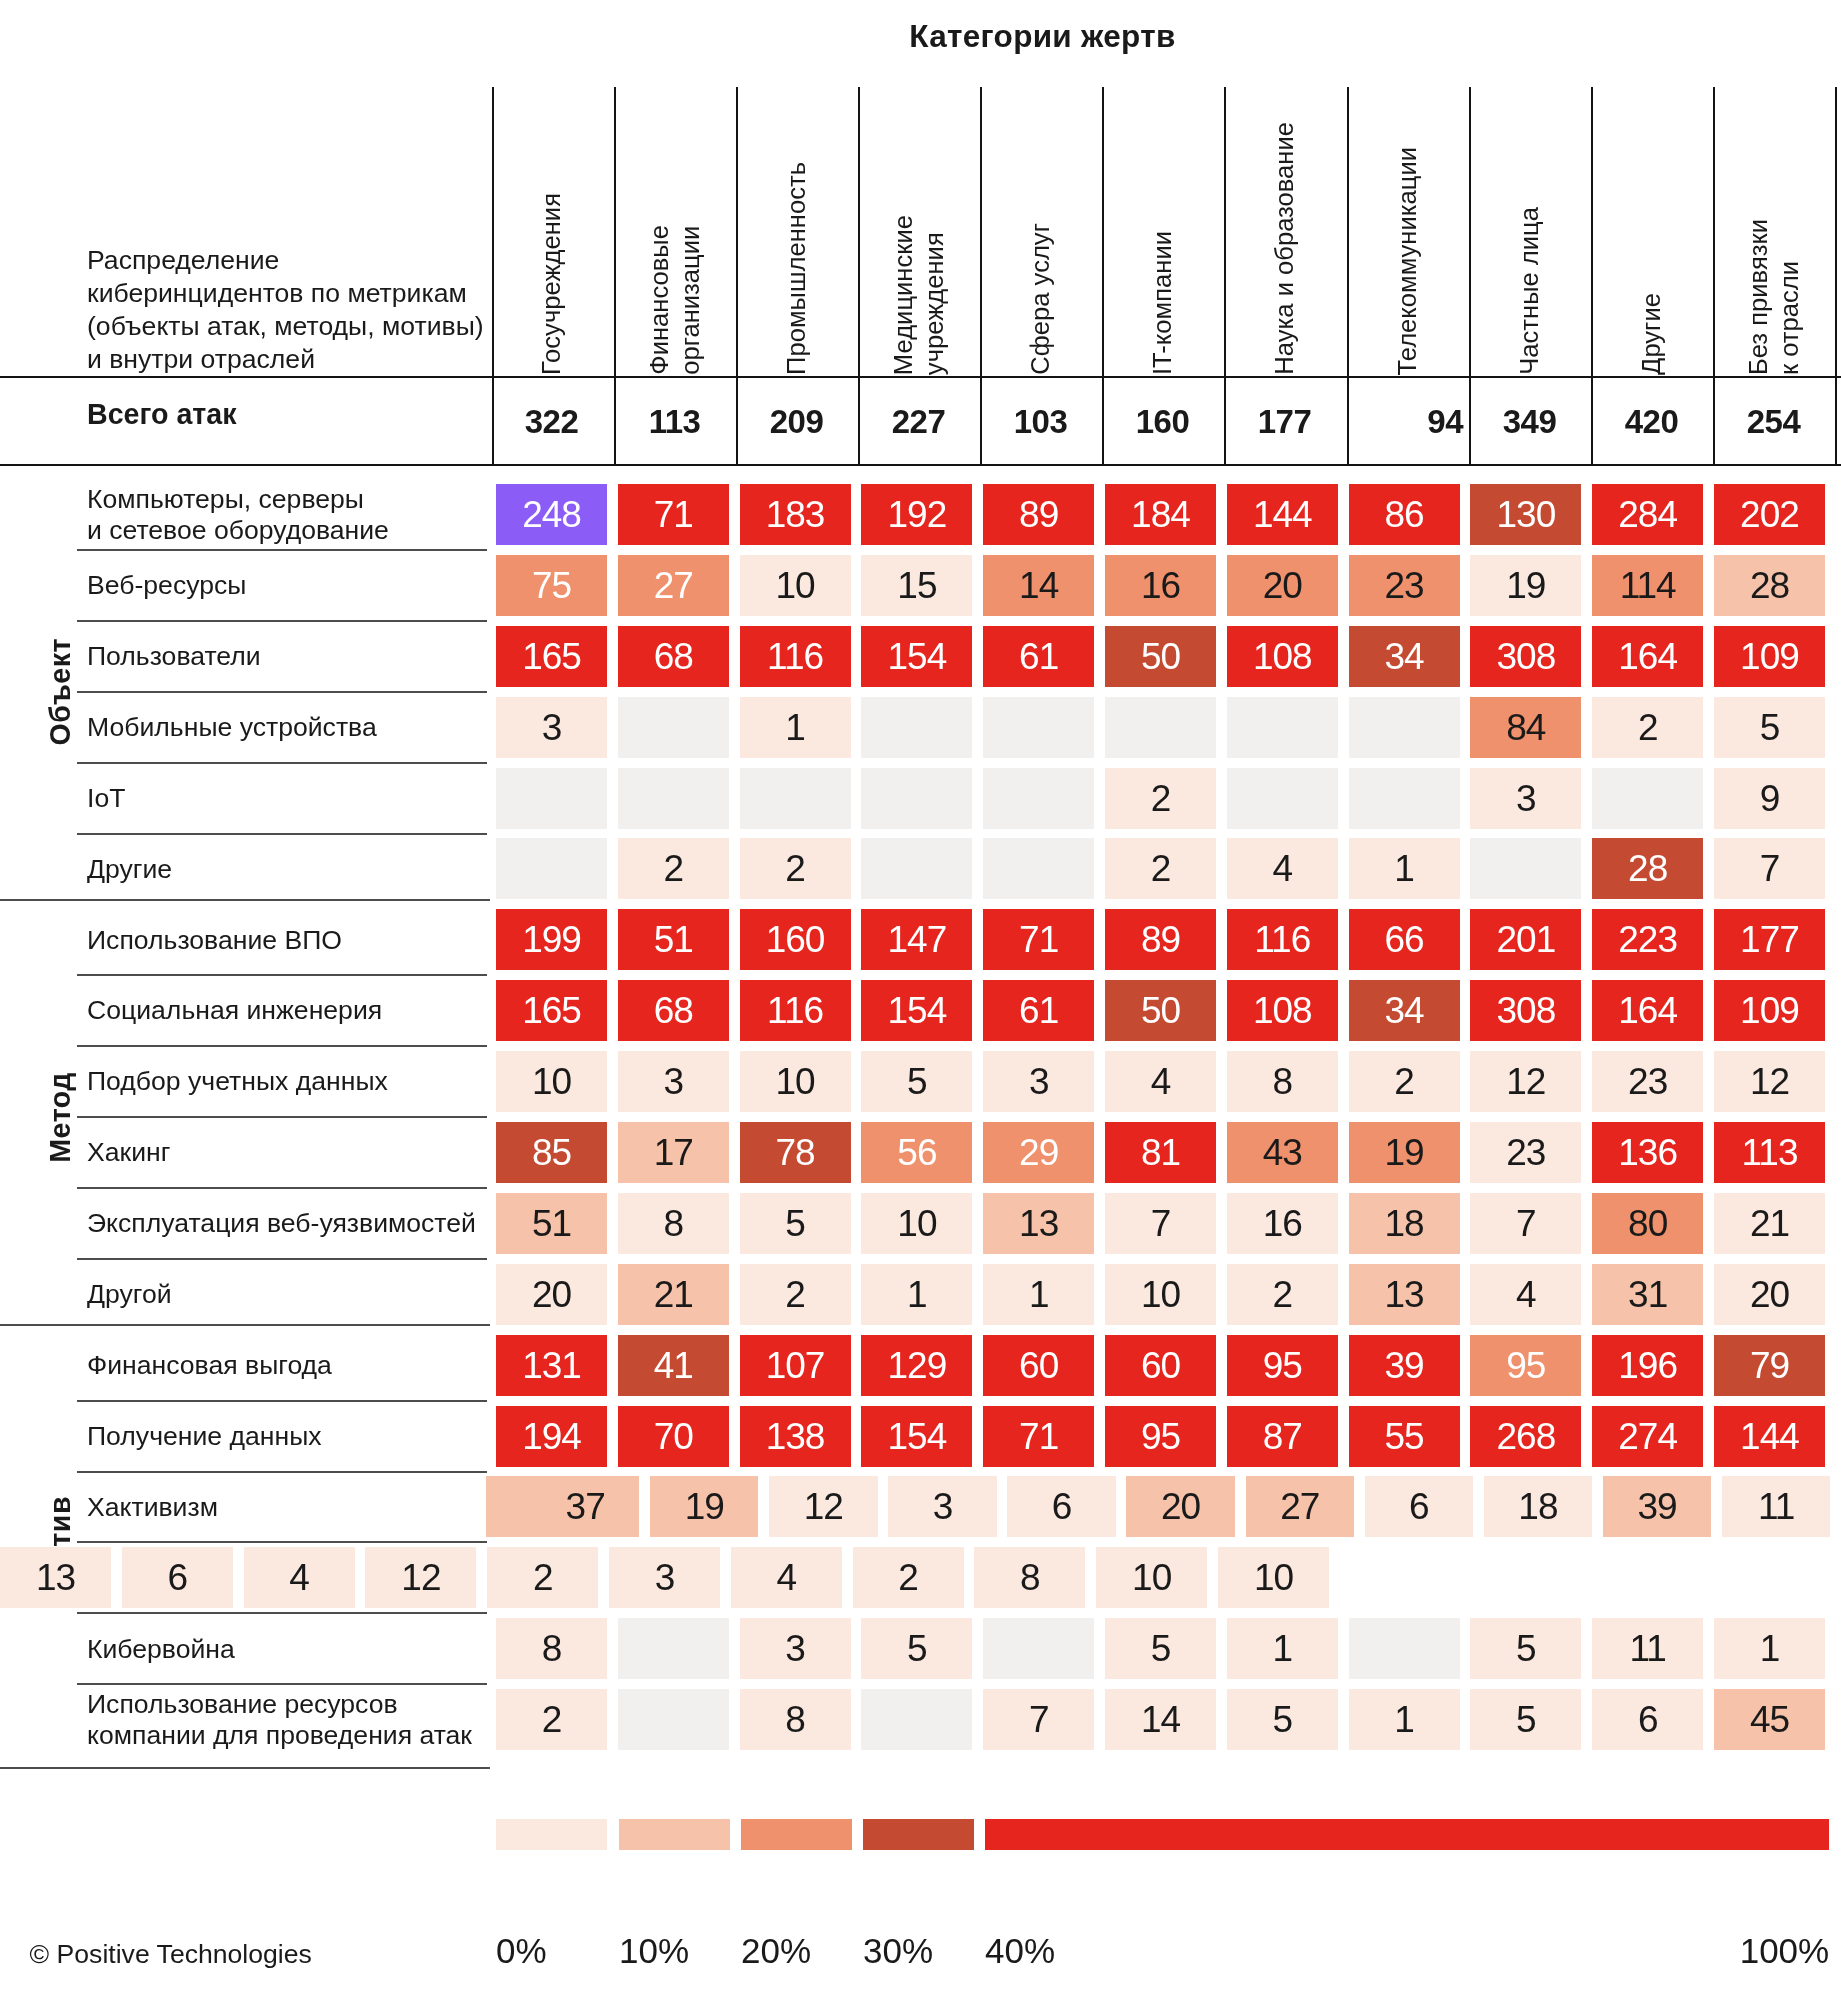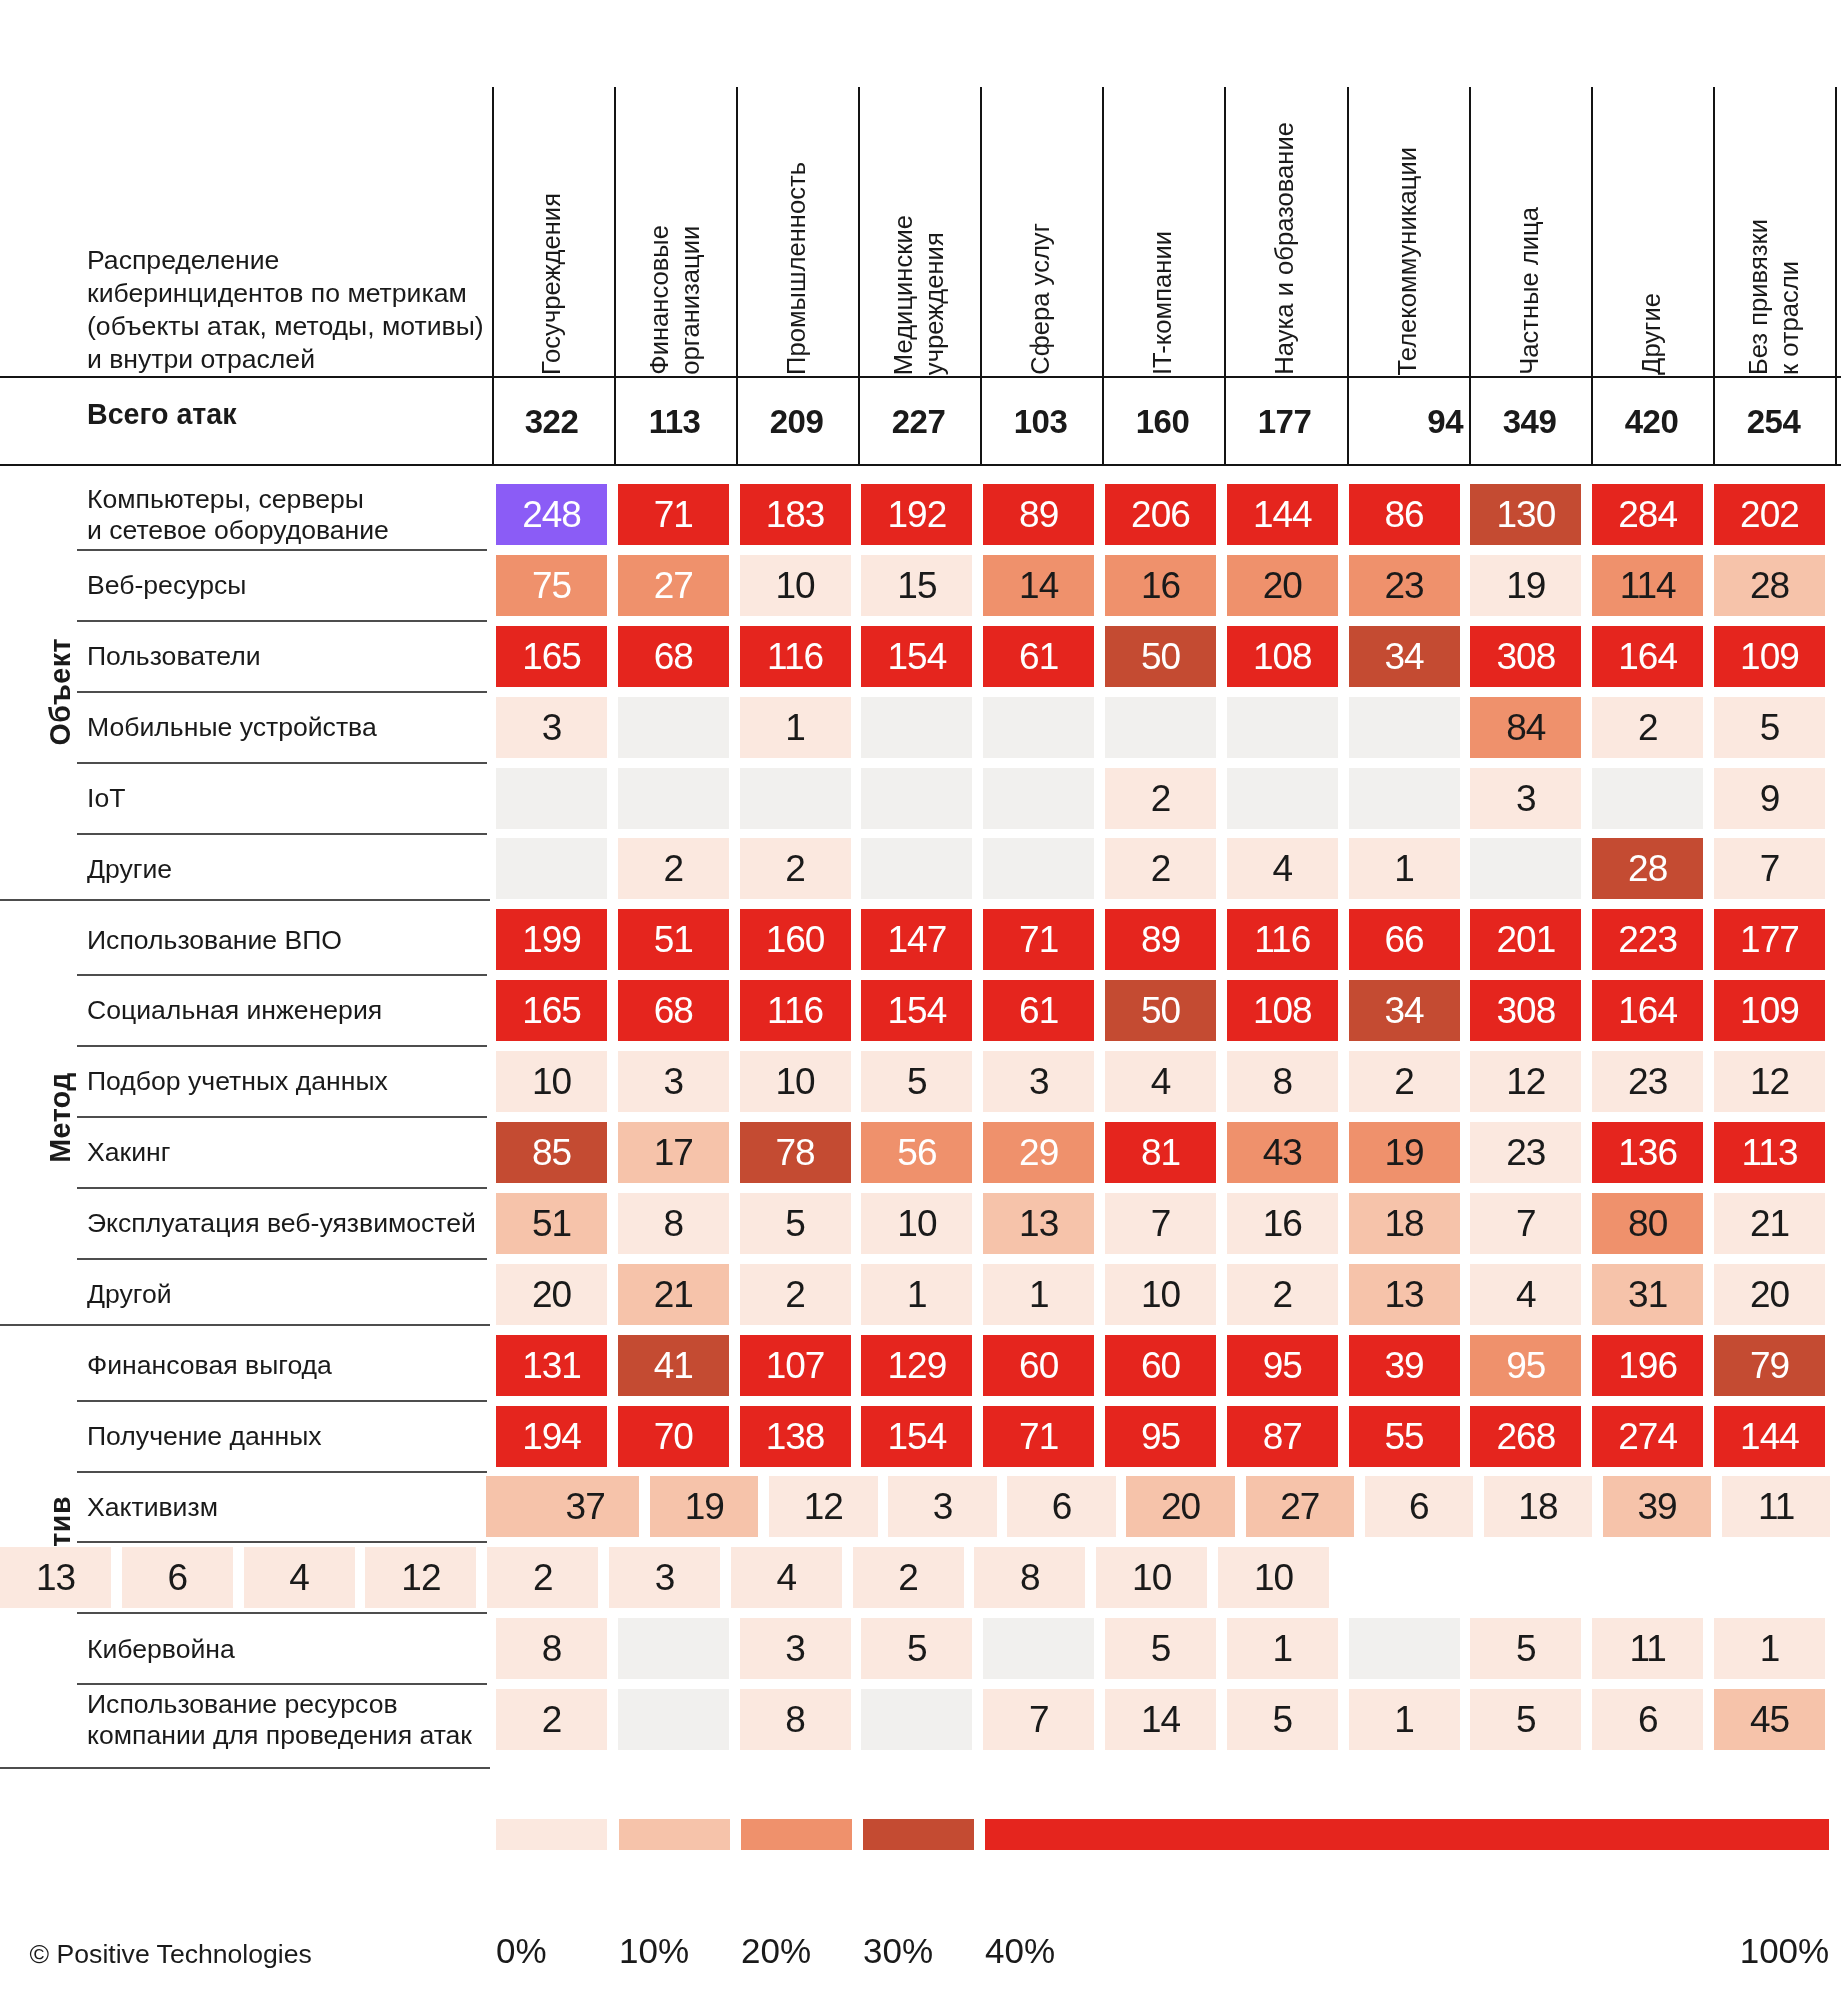"Категории жертв" div.title { html: none -> <div>Категории жертв</div> }
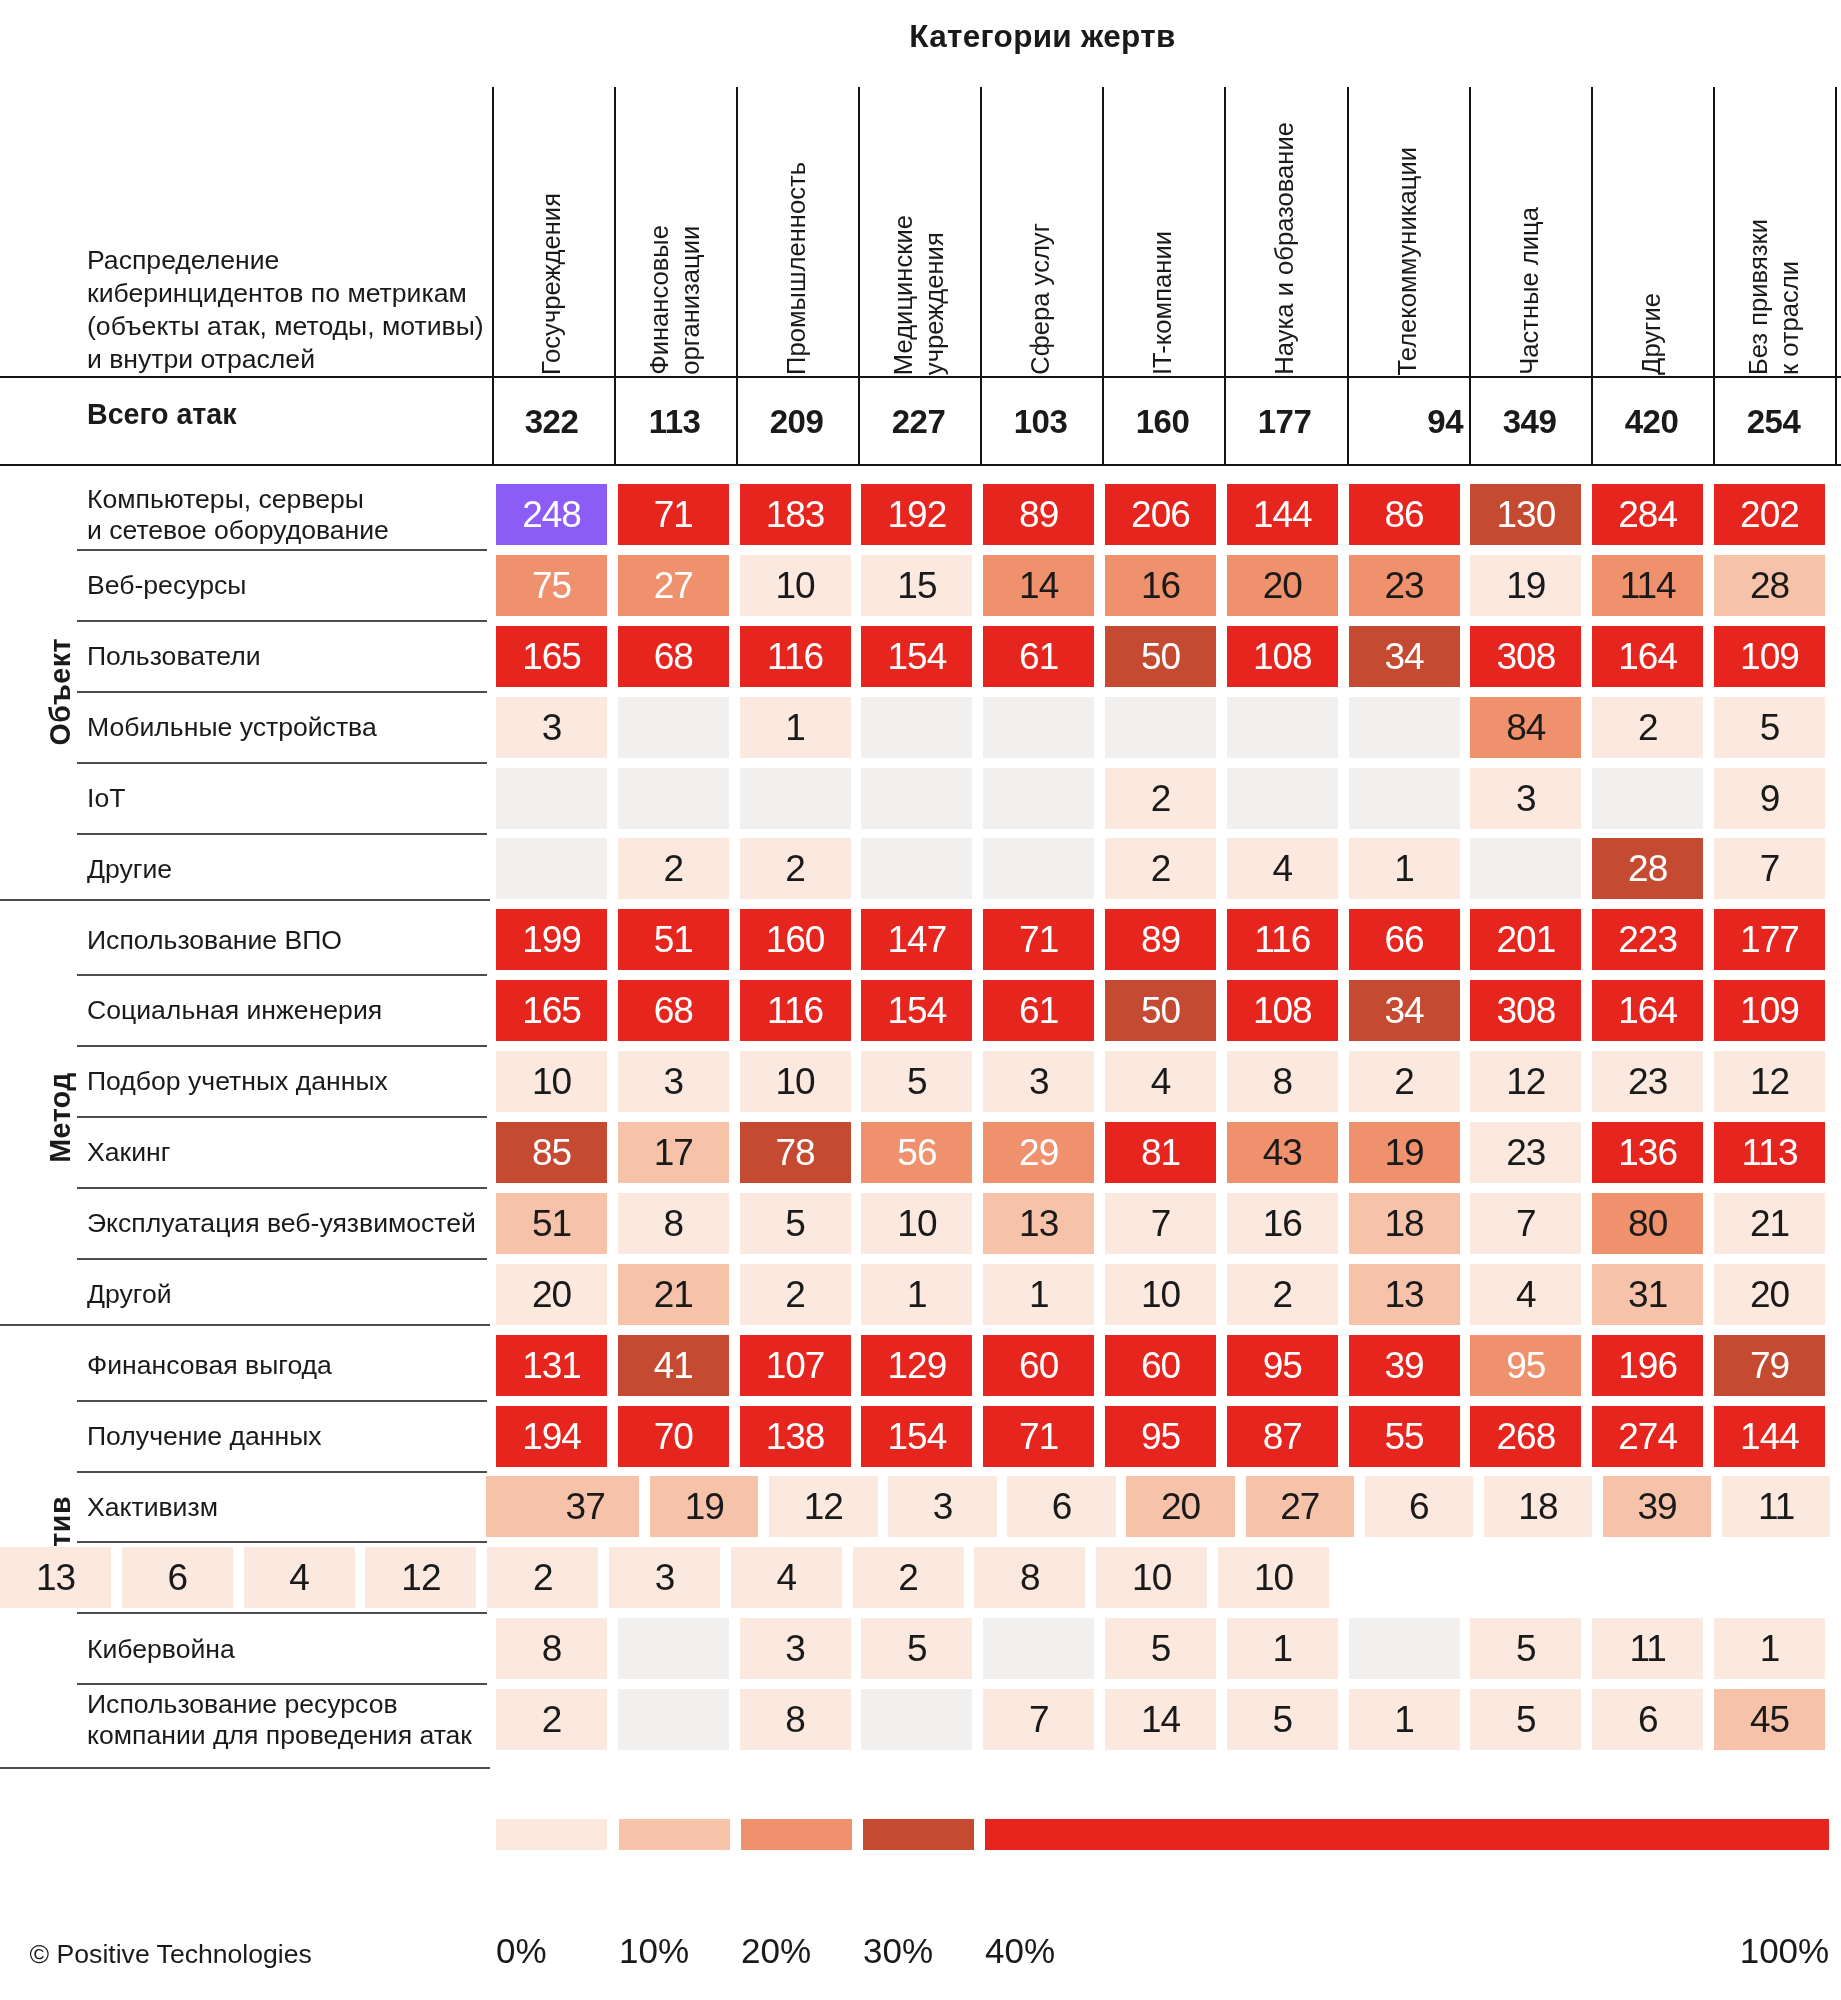"206" div.cell { text: 206 -> 184 }
